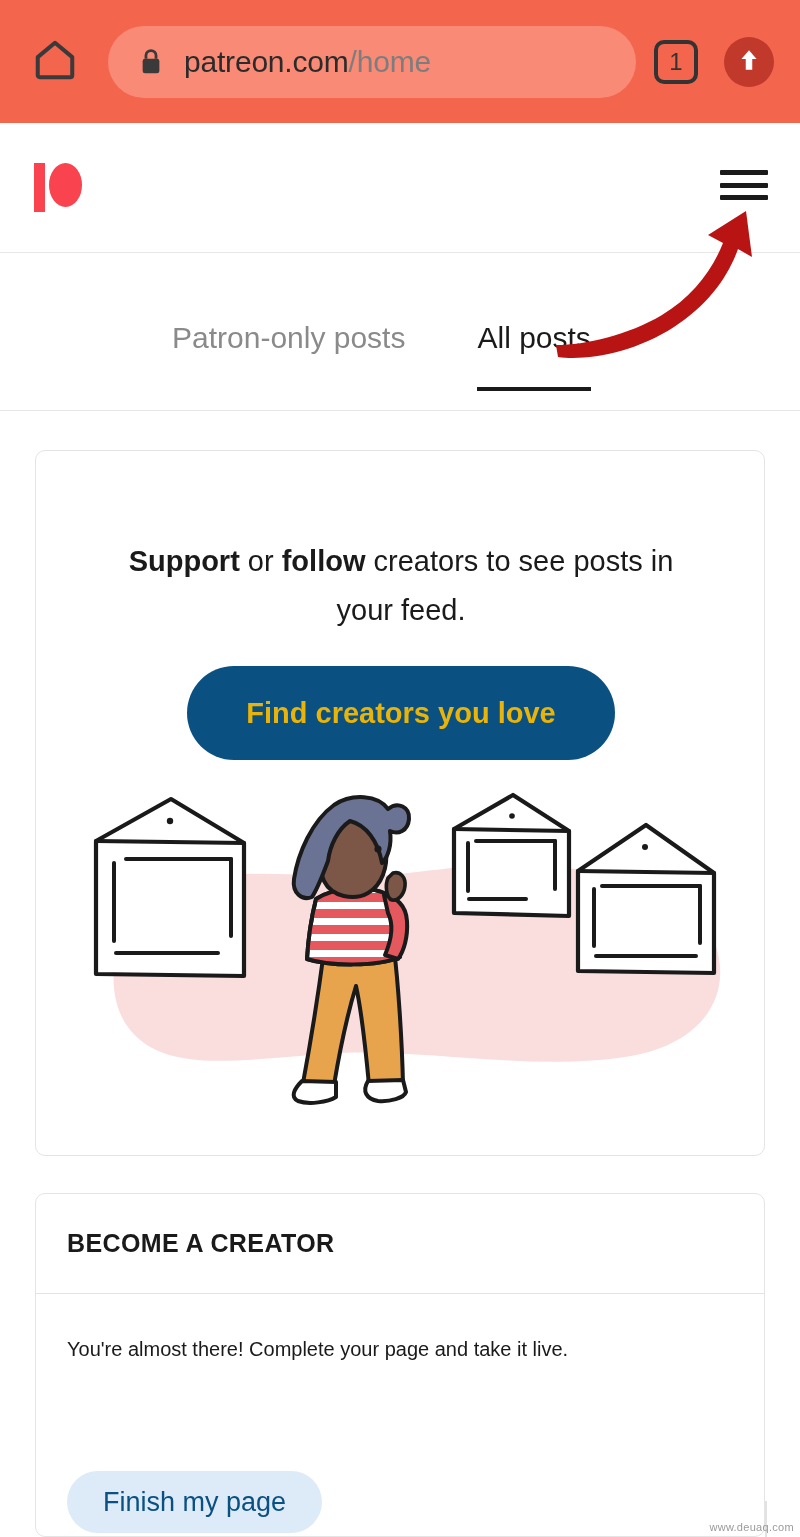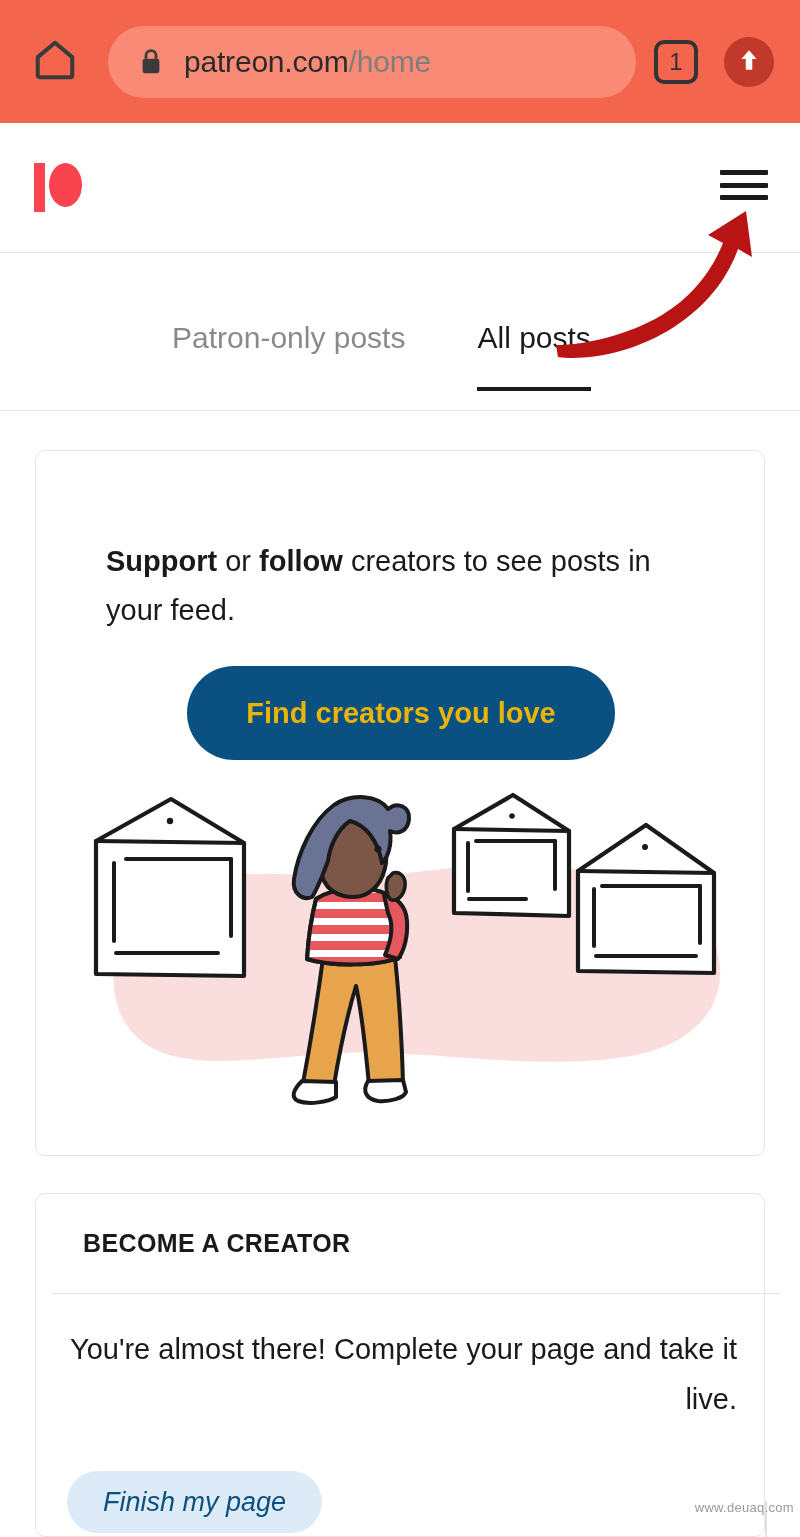"Support or follow creators to" .feed-text { text-align: left -> center }
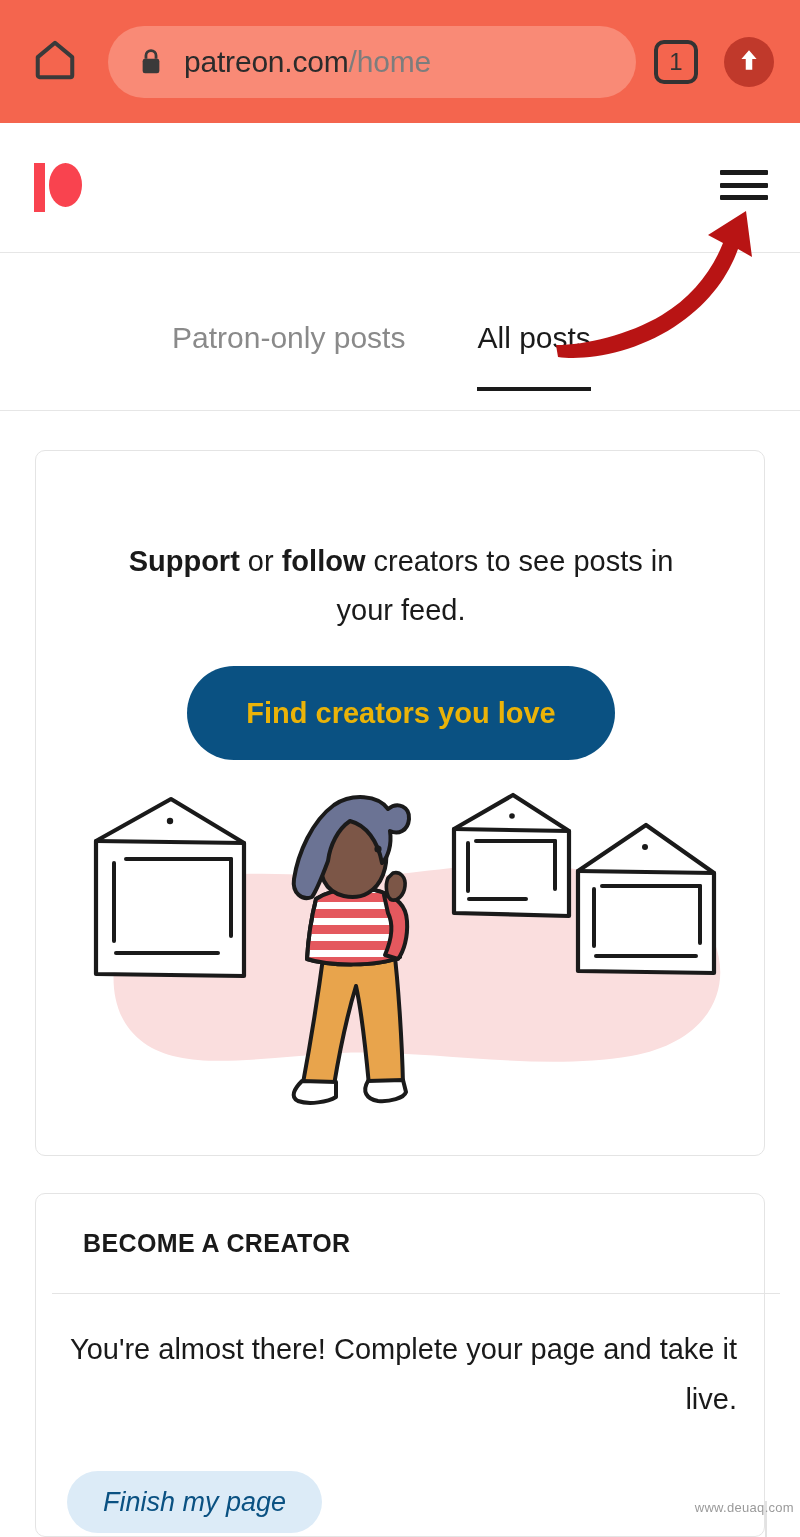"BECOME A CREATOR" .creator-header { left: 16px -> 0 }
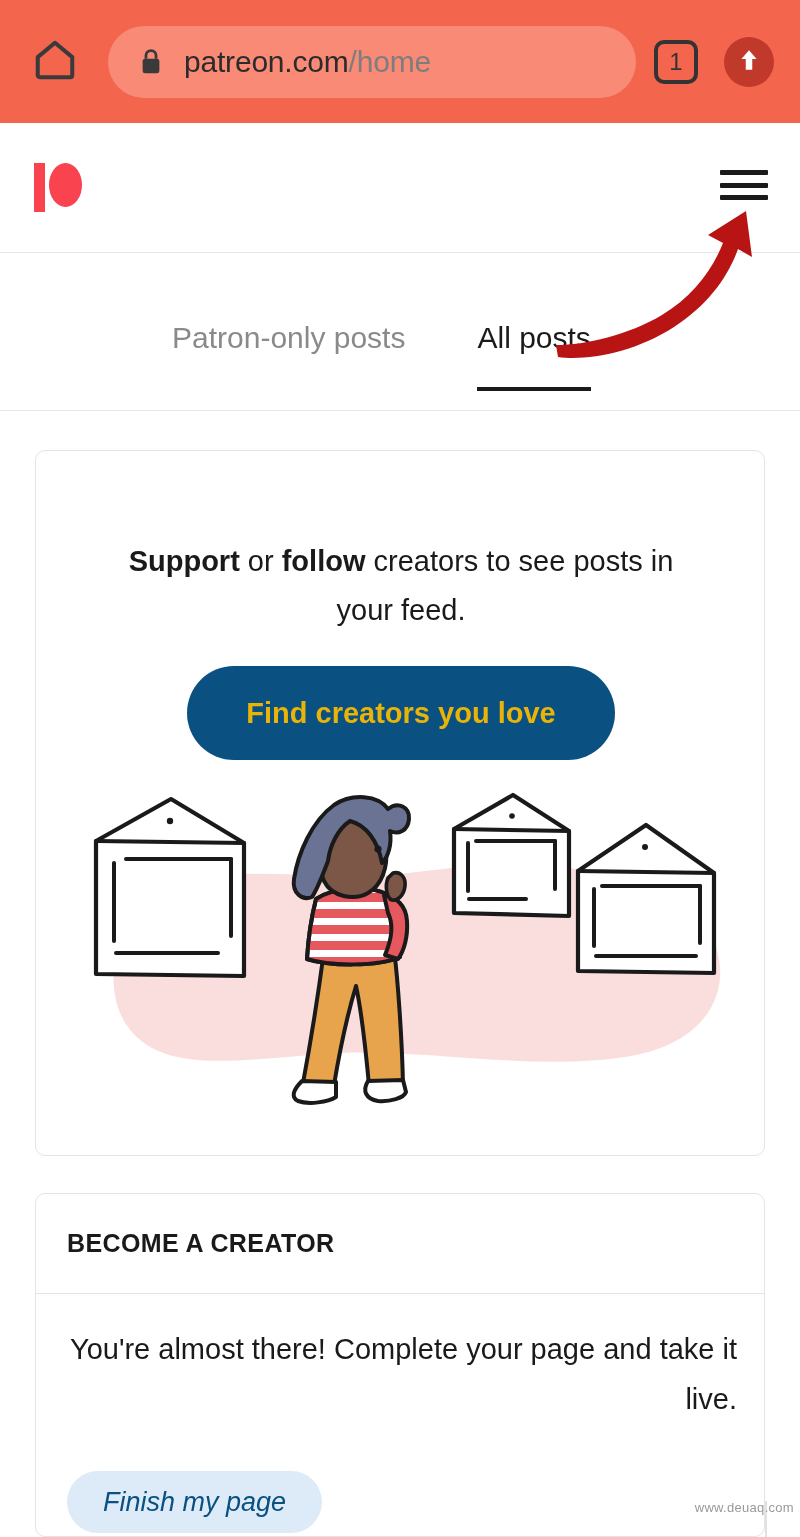"You're almost there! Complete your" .creator-copy { font-size: 29px -> 20px; text-align: right -> none }
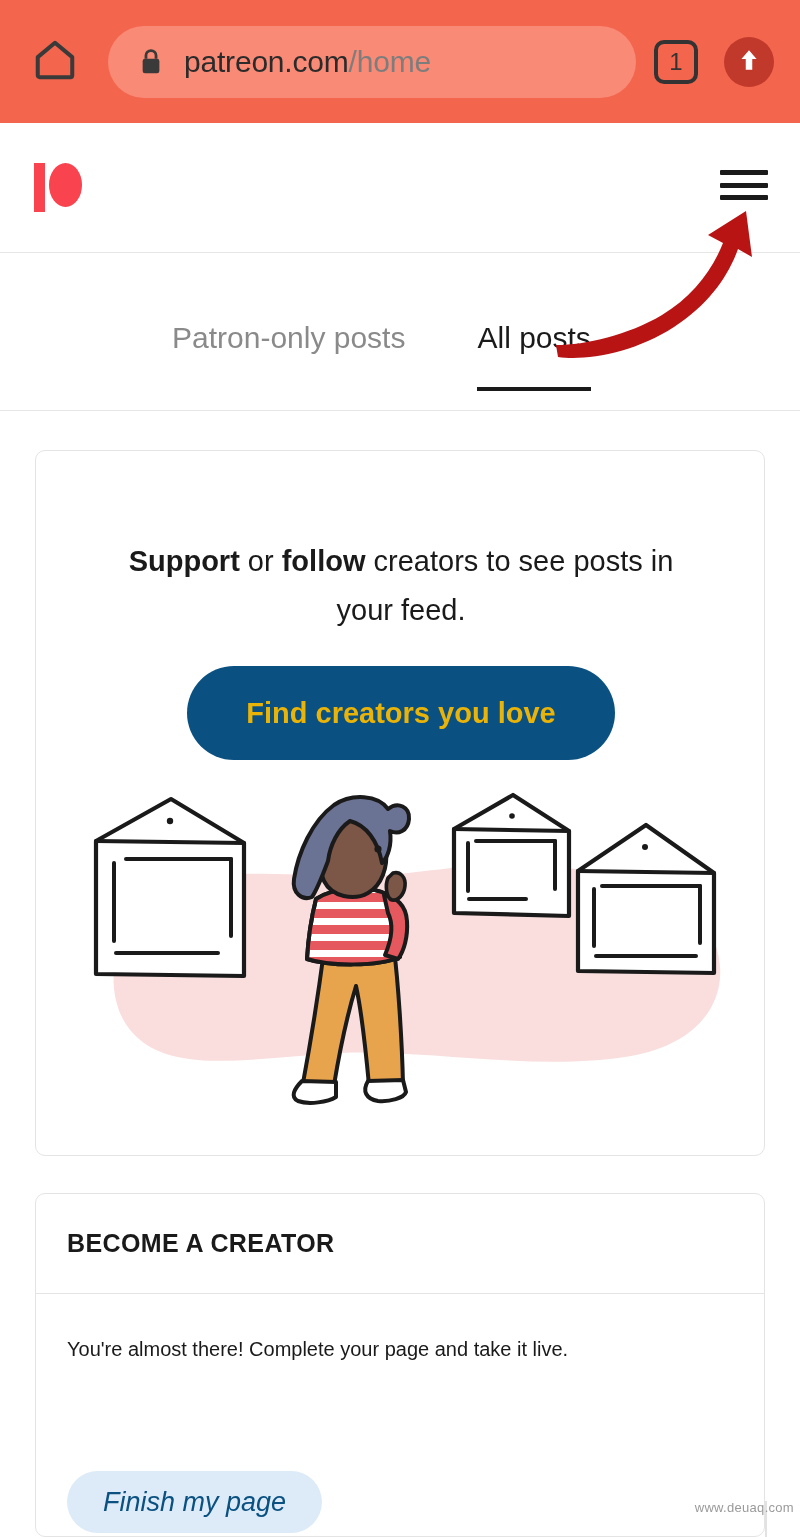"Finish my page" .finish-btn { font-style: italic -> none }
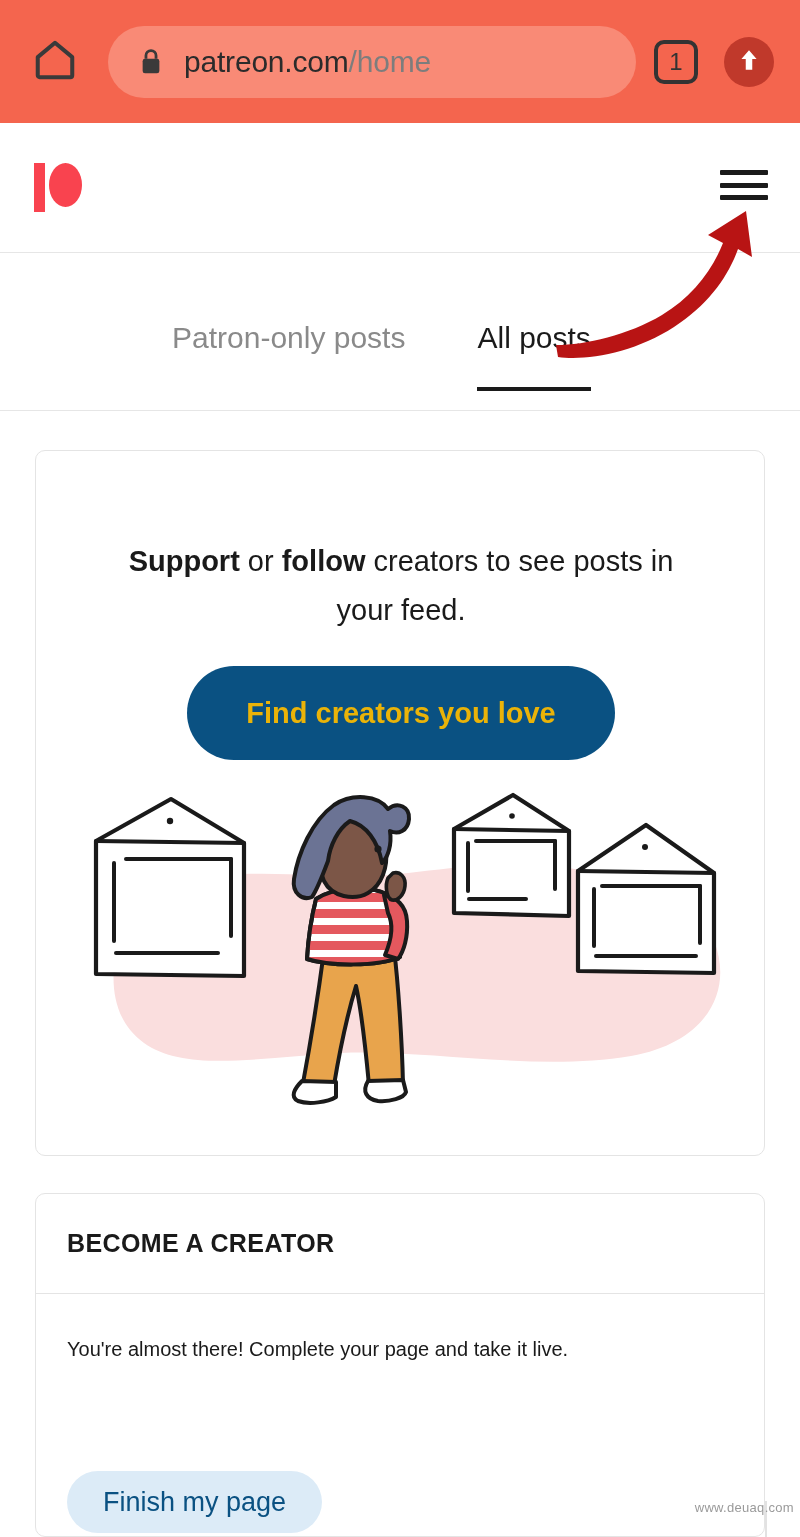"www.deuaq.com" .watermark { bottom: 22px -> 4px; font-size: 13px -> 11px }
